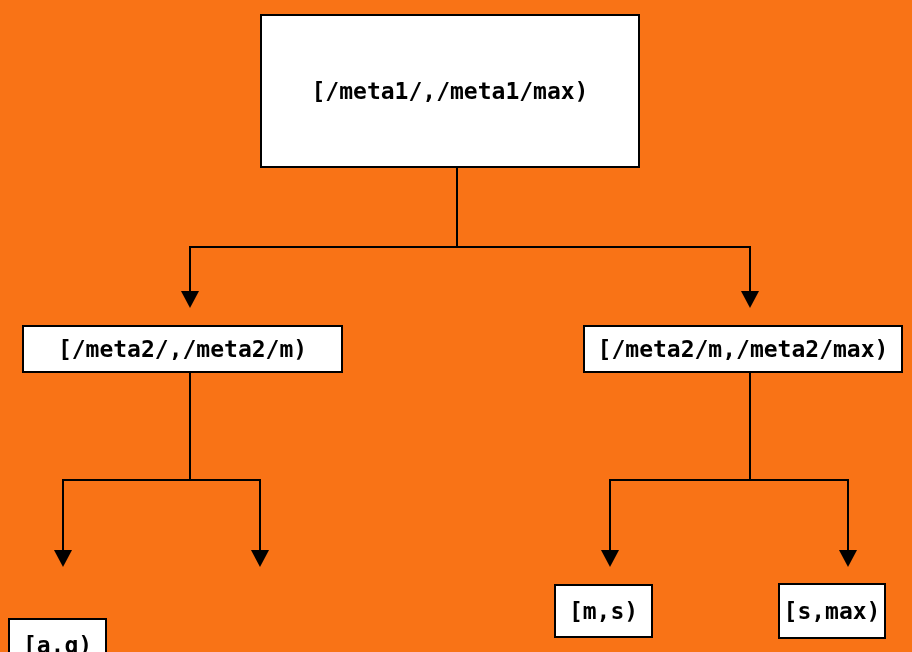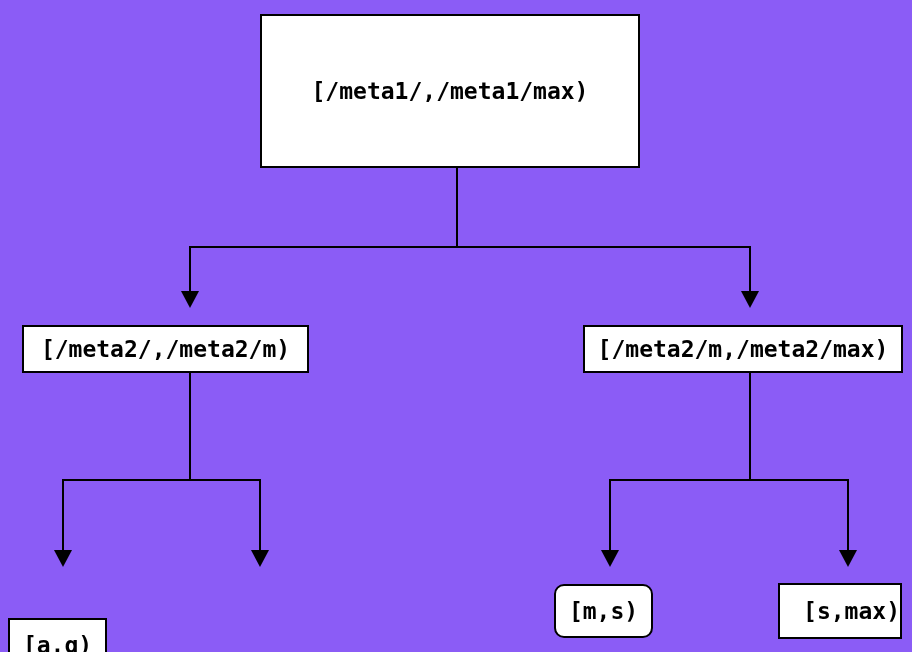"[/meta1/,/meta1/max)" .stage { background: #8b5cf6 -> #f97316 }
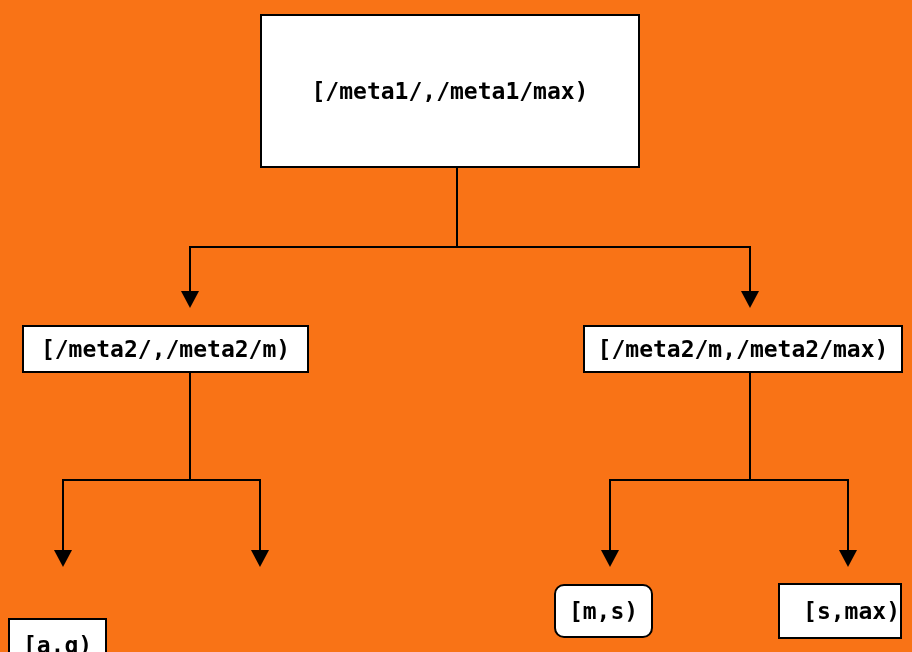"[/meta2/,/meta2/m)" div.node { width: 287px -> 321px }
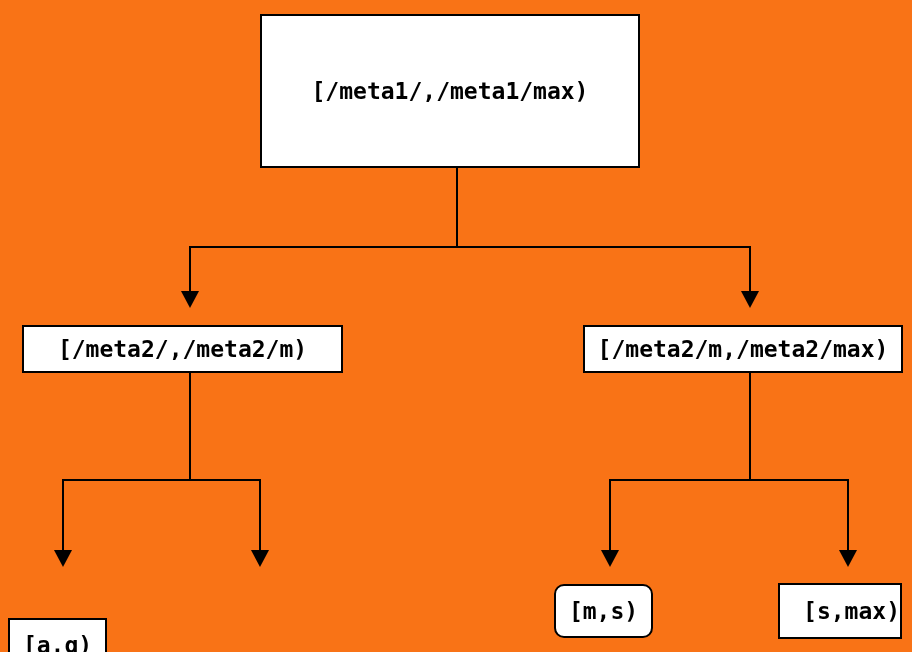"[m,s)" div.node { border-radius: 10px -> none }
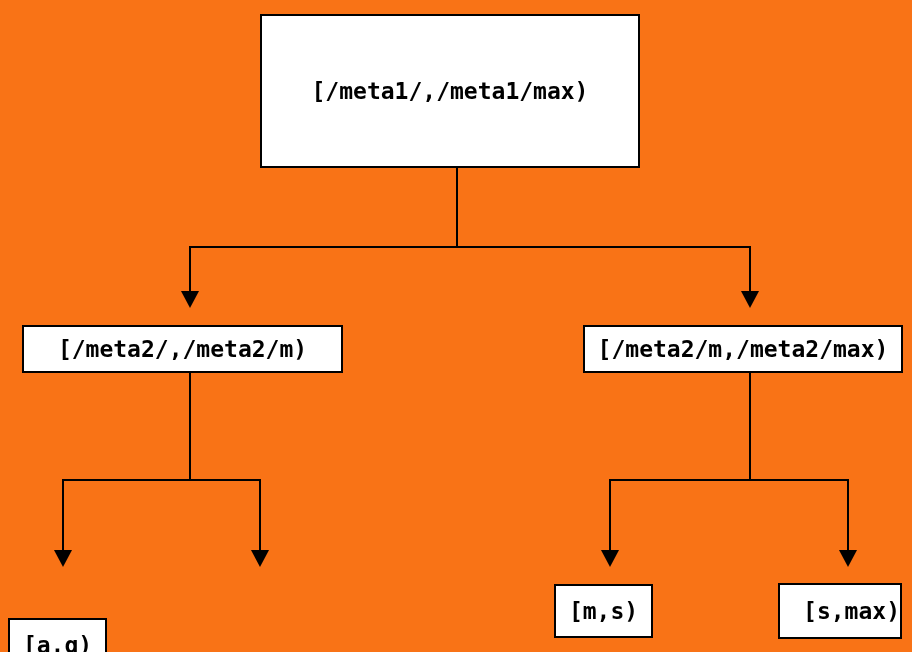"[s,max)" div.node { justify-content: flex-end -> none; width: 124px -> 108px }
